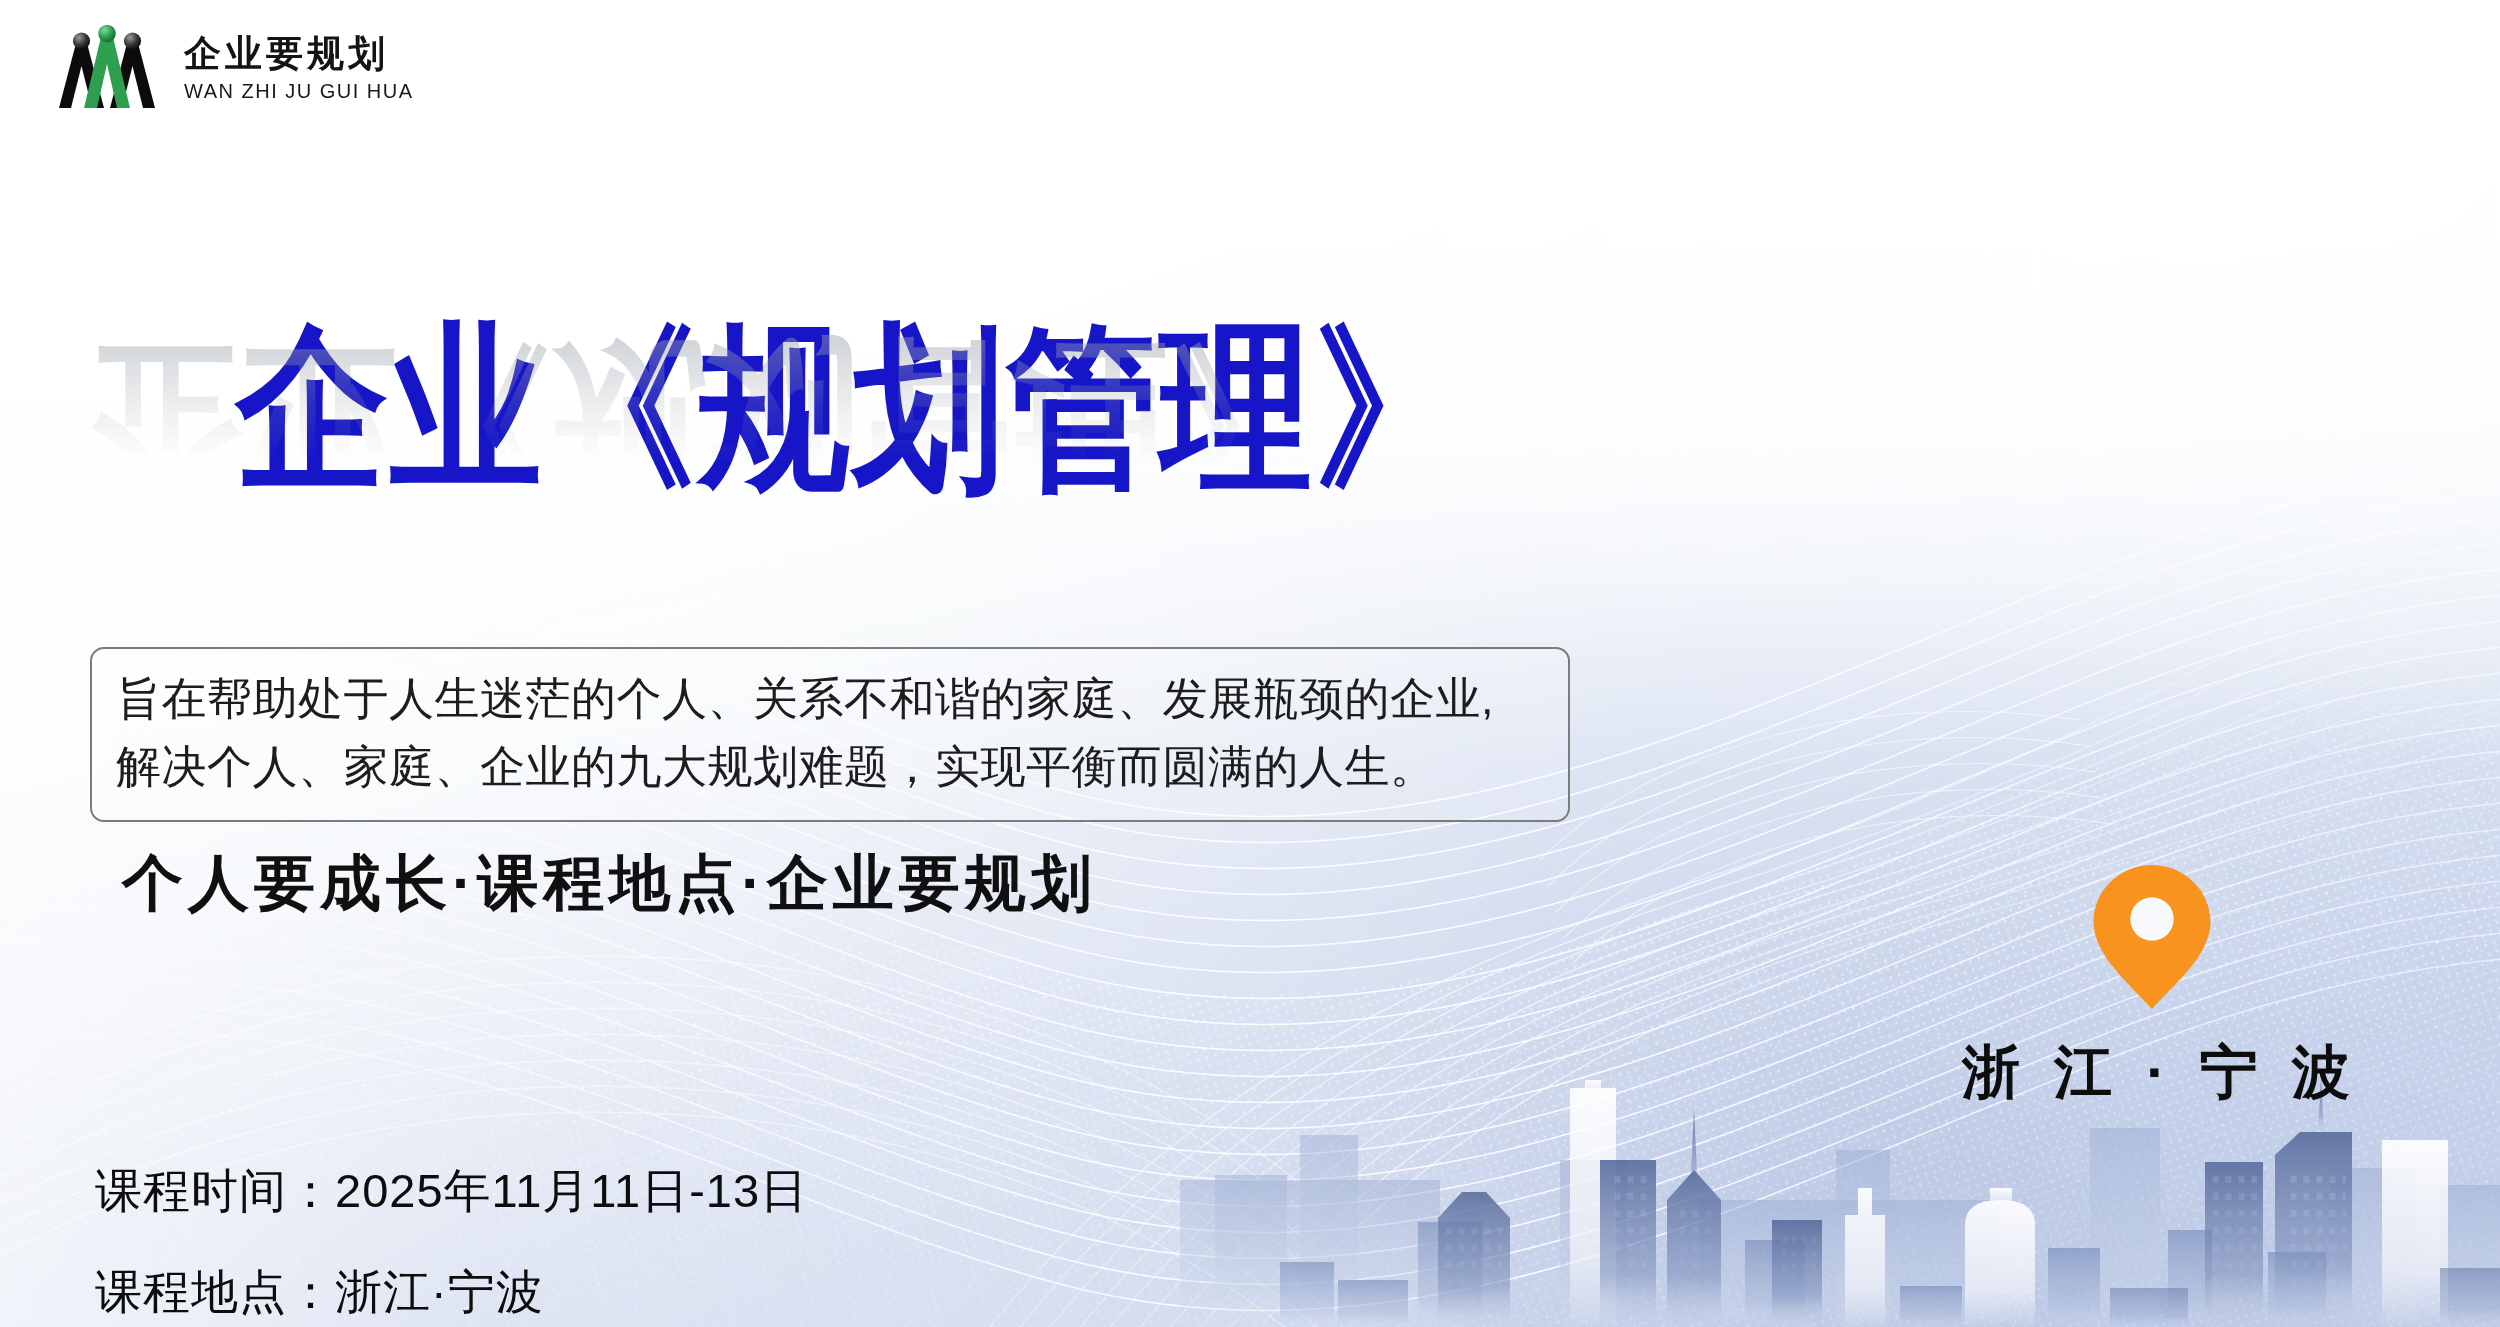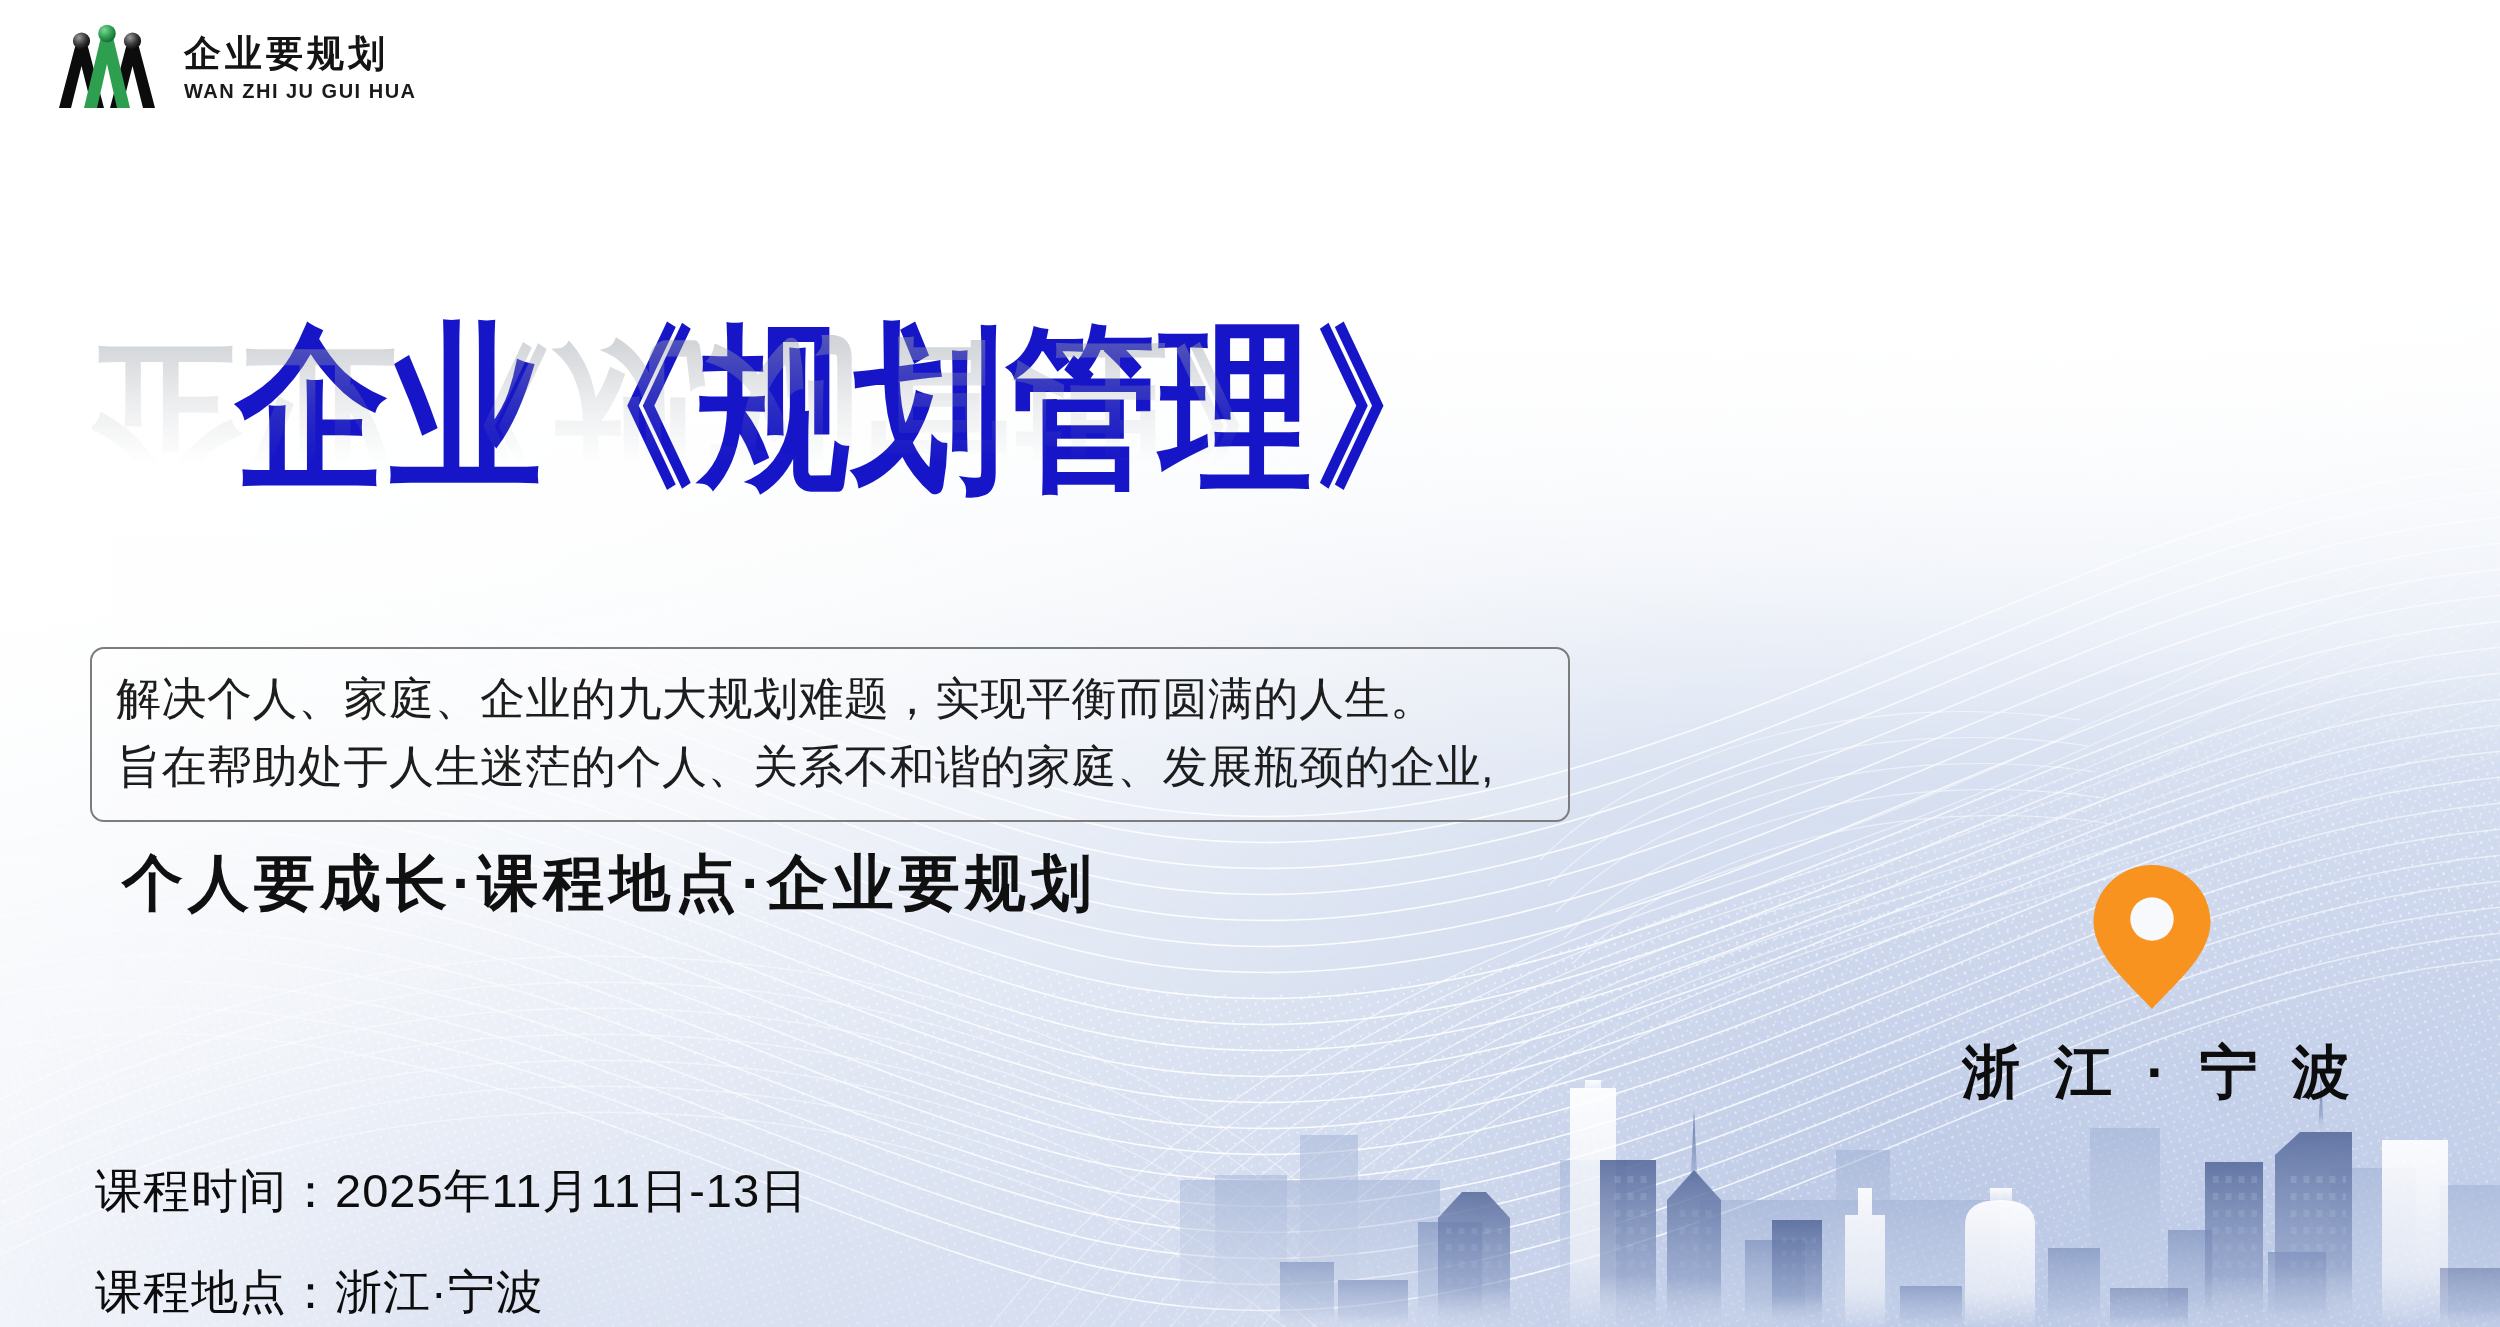"WAN ZHI JU GUI HUA" .brand-en { font-weight: 700 -> 400 }
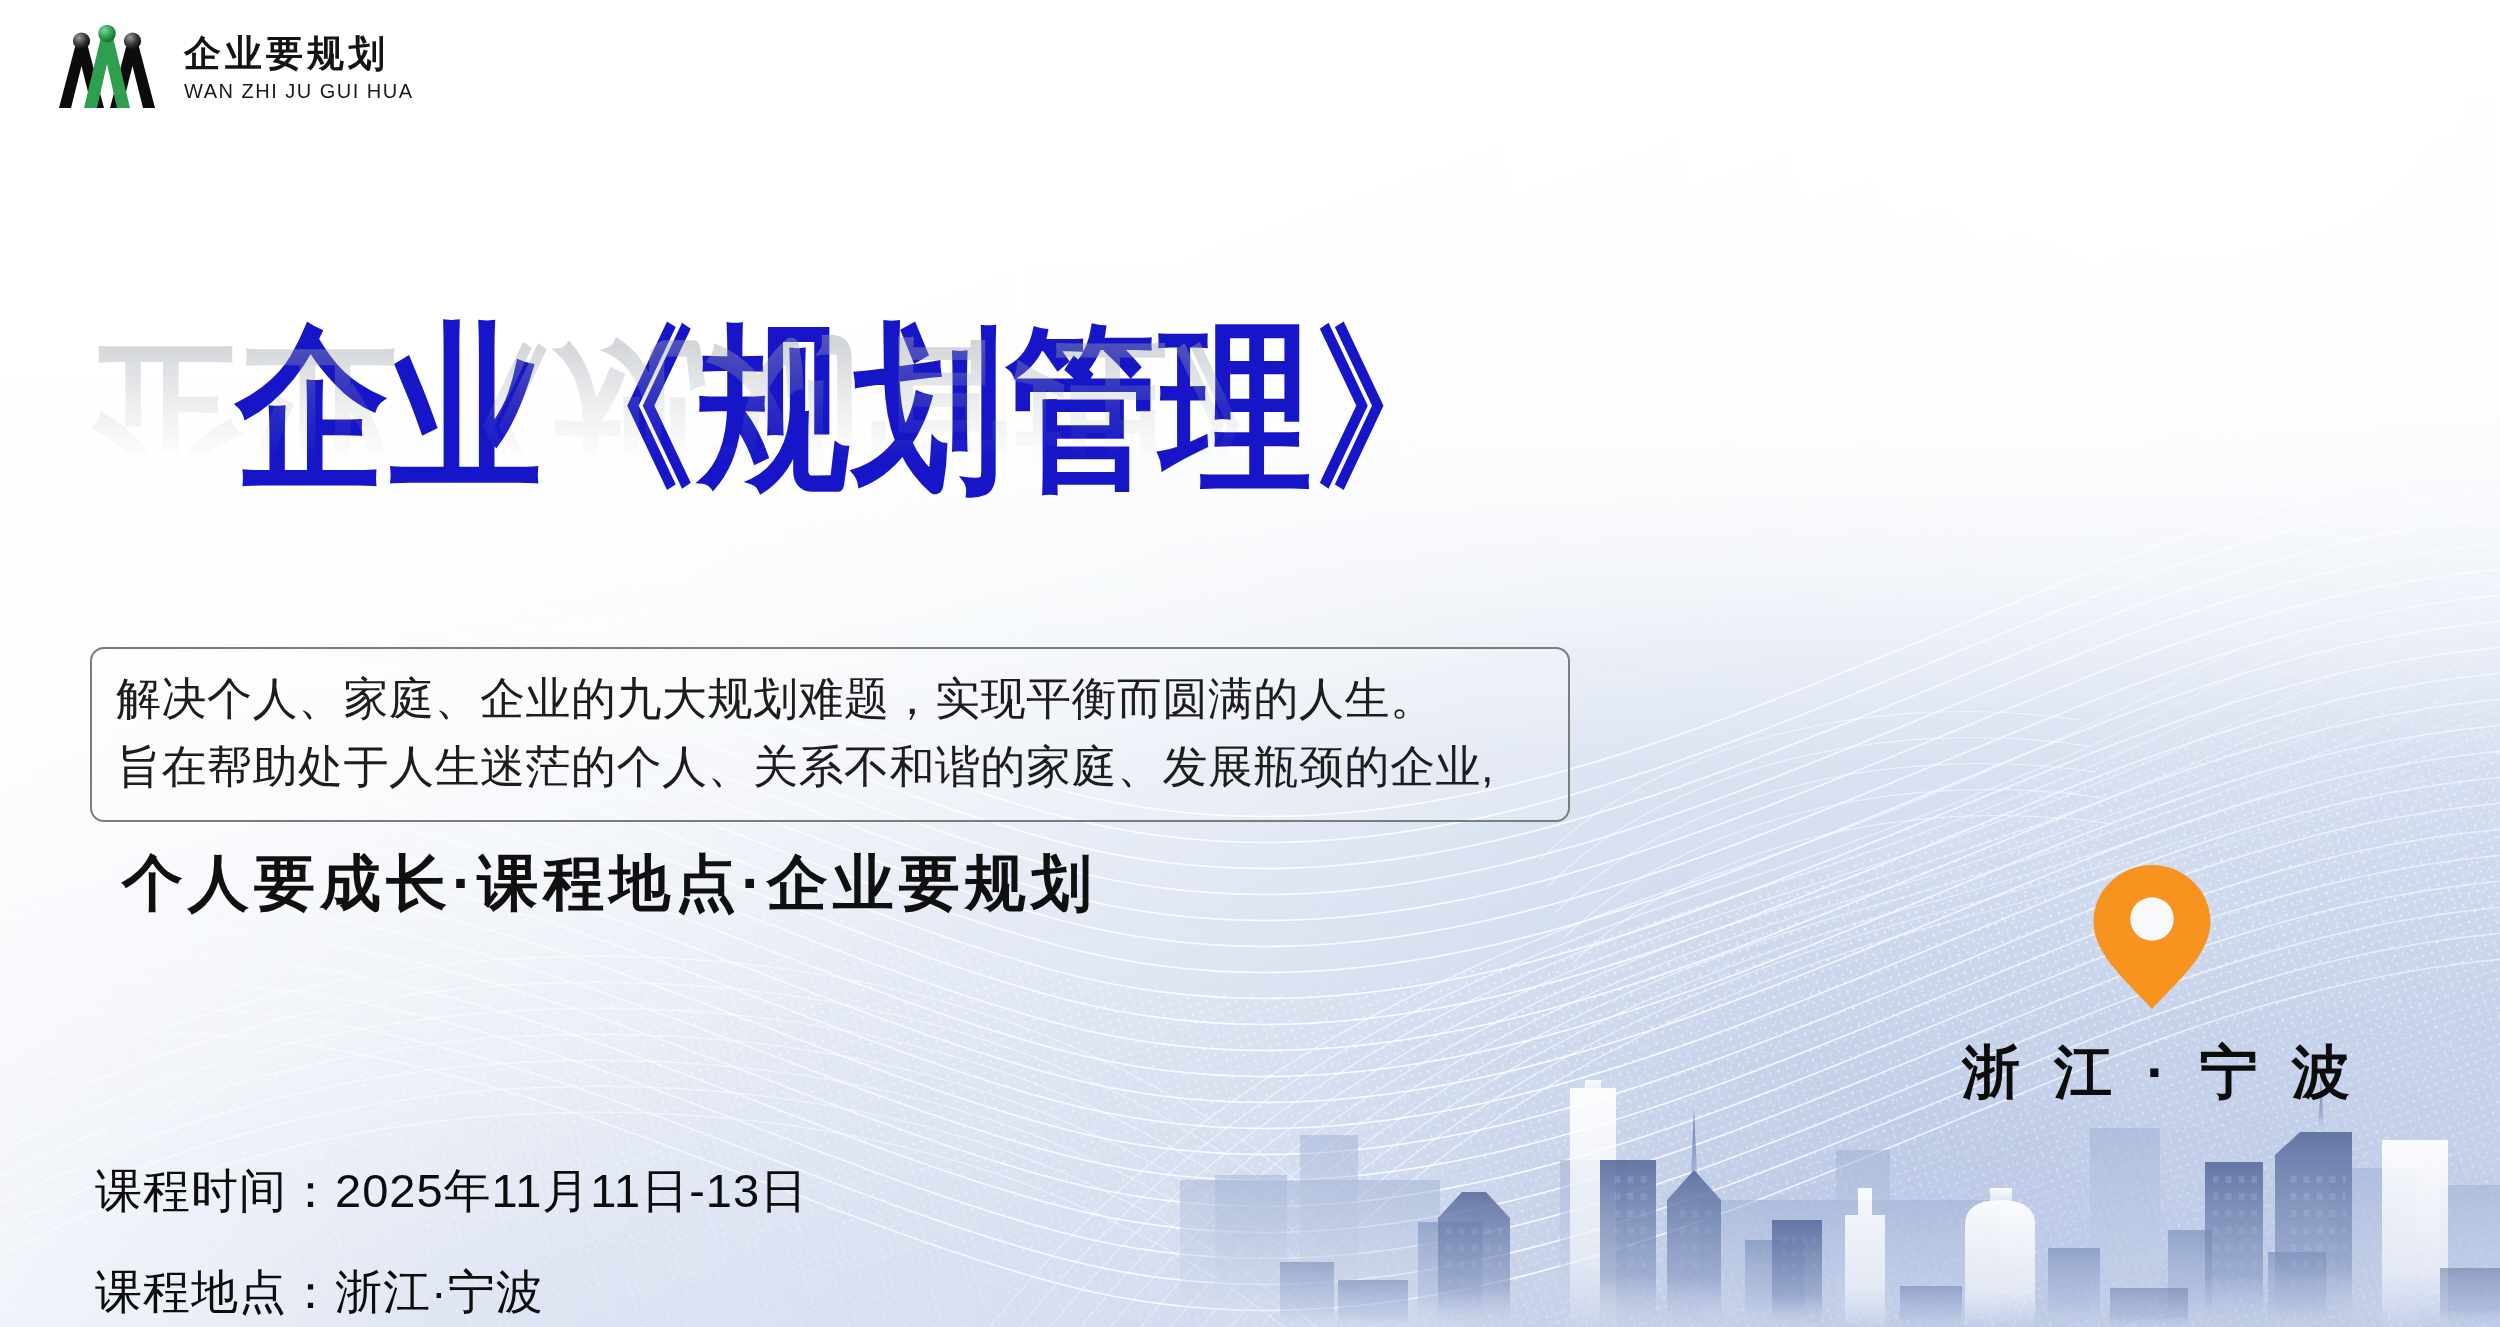"解决个人、家庭、企业的九大规划难题，实现平衡而圆满的人生。" div.desc-line { order: before "旨在帮助处于人生迷茫的个人、关系不和谐的家庭、发展瓶颈的企业," -> after "旨在帮助处于人生迷茫的个人、关系不和谐的家庭、发展瓶颈的企业," }
